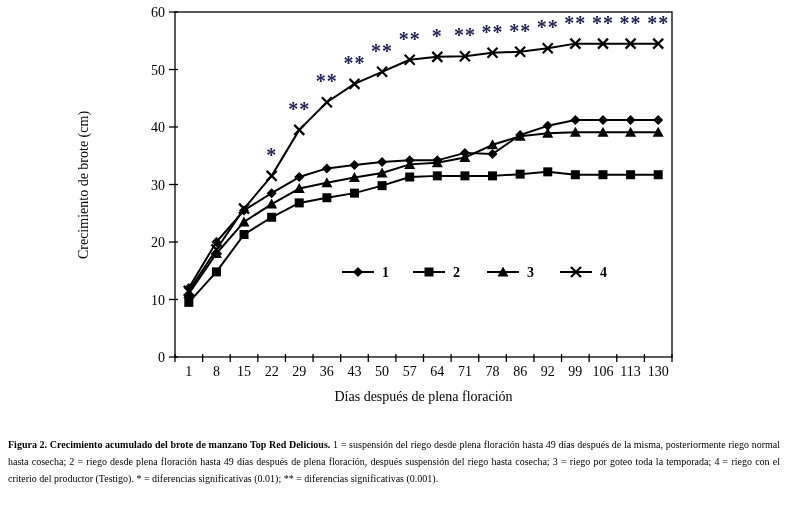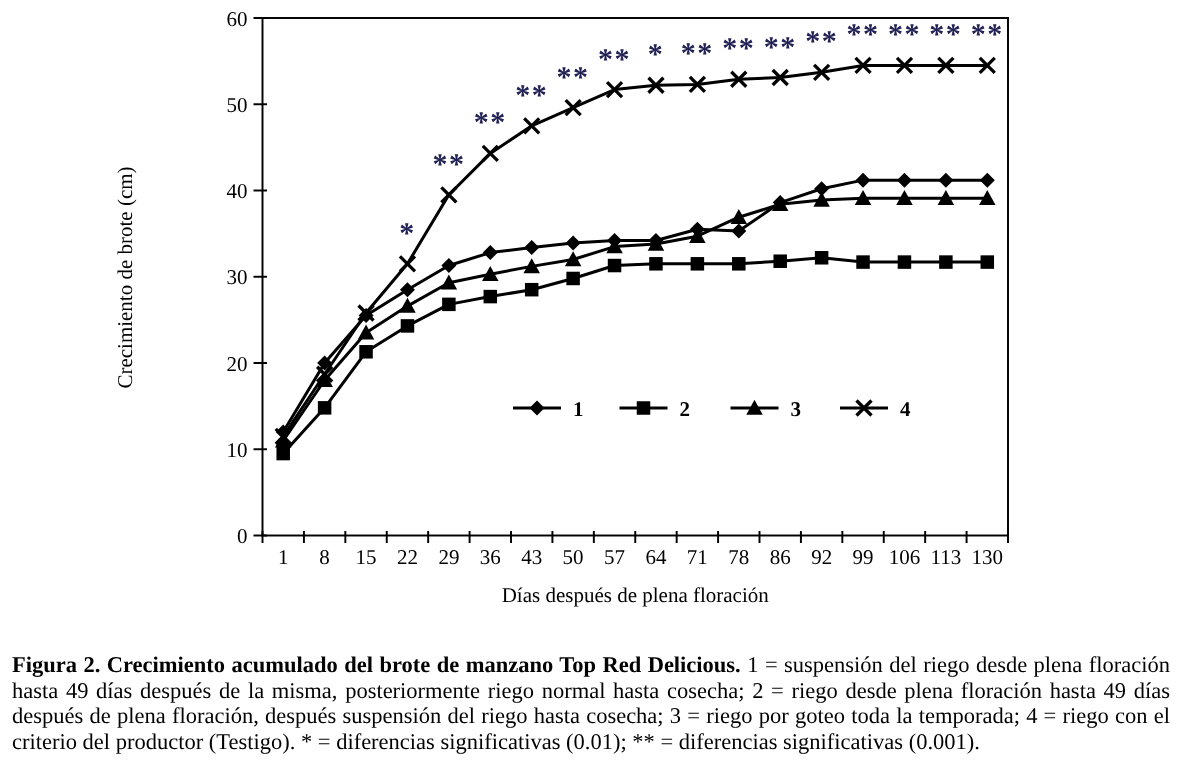"Figura 2. Crecimiento acumulado del" .caption { font-size: 15px -> 10px }
